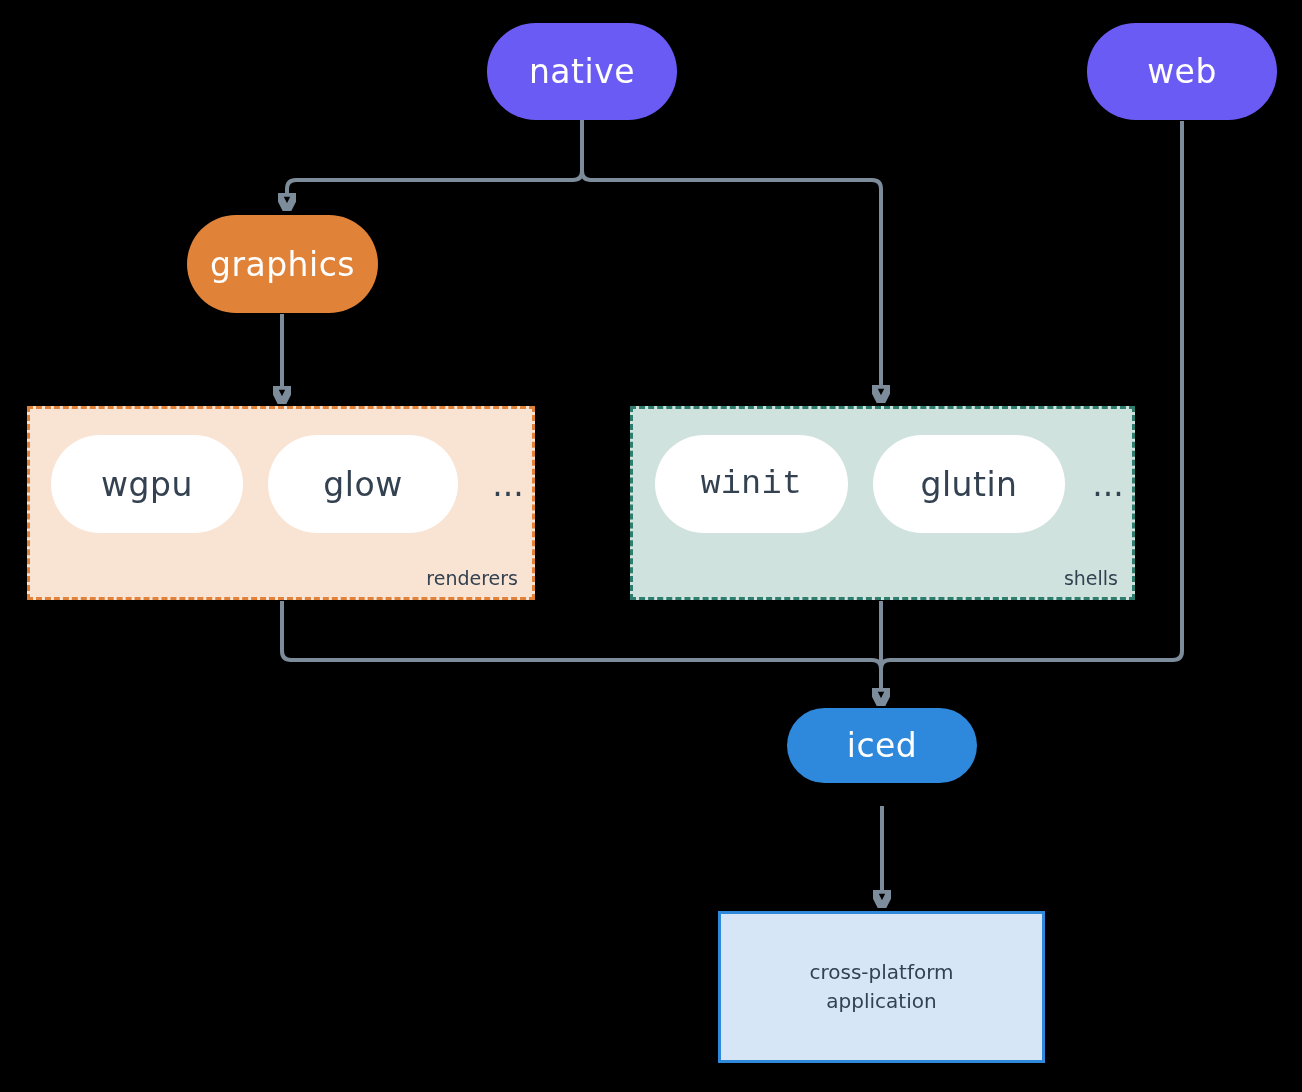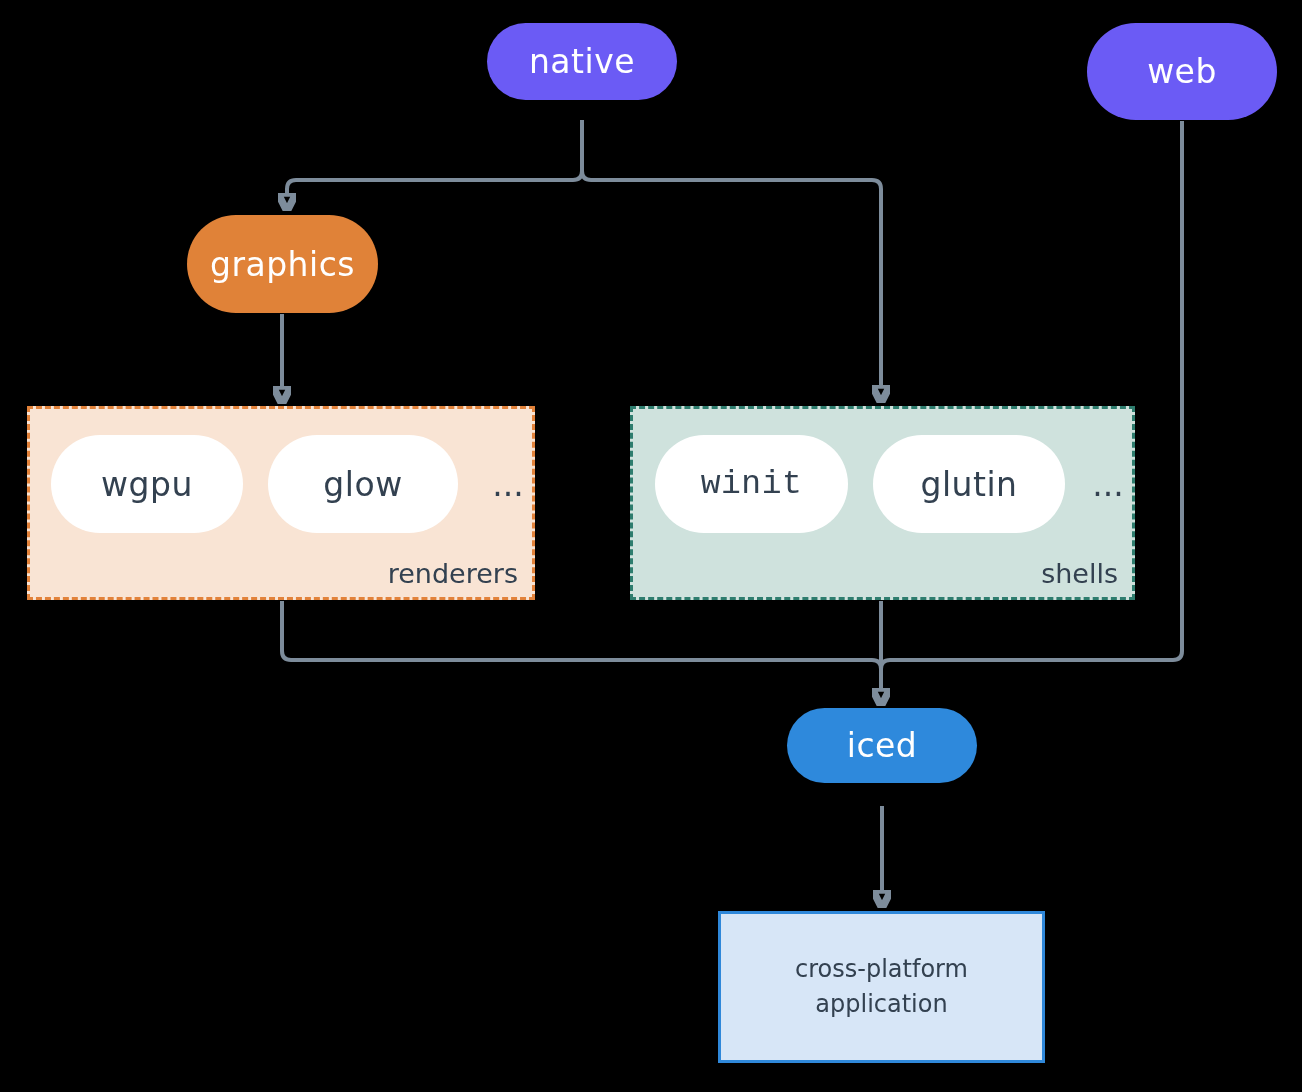"native" .node-native { height: 77px -> 97px }
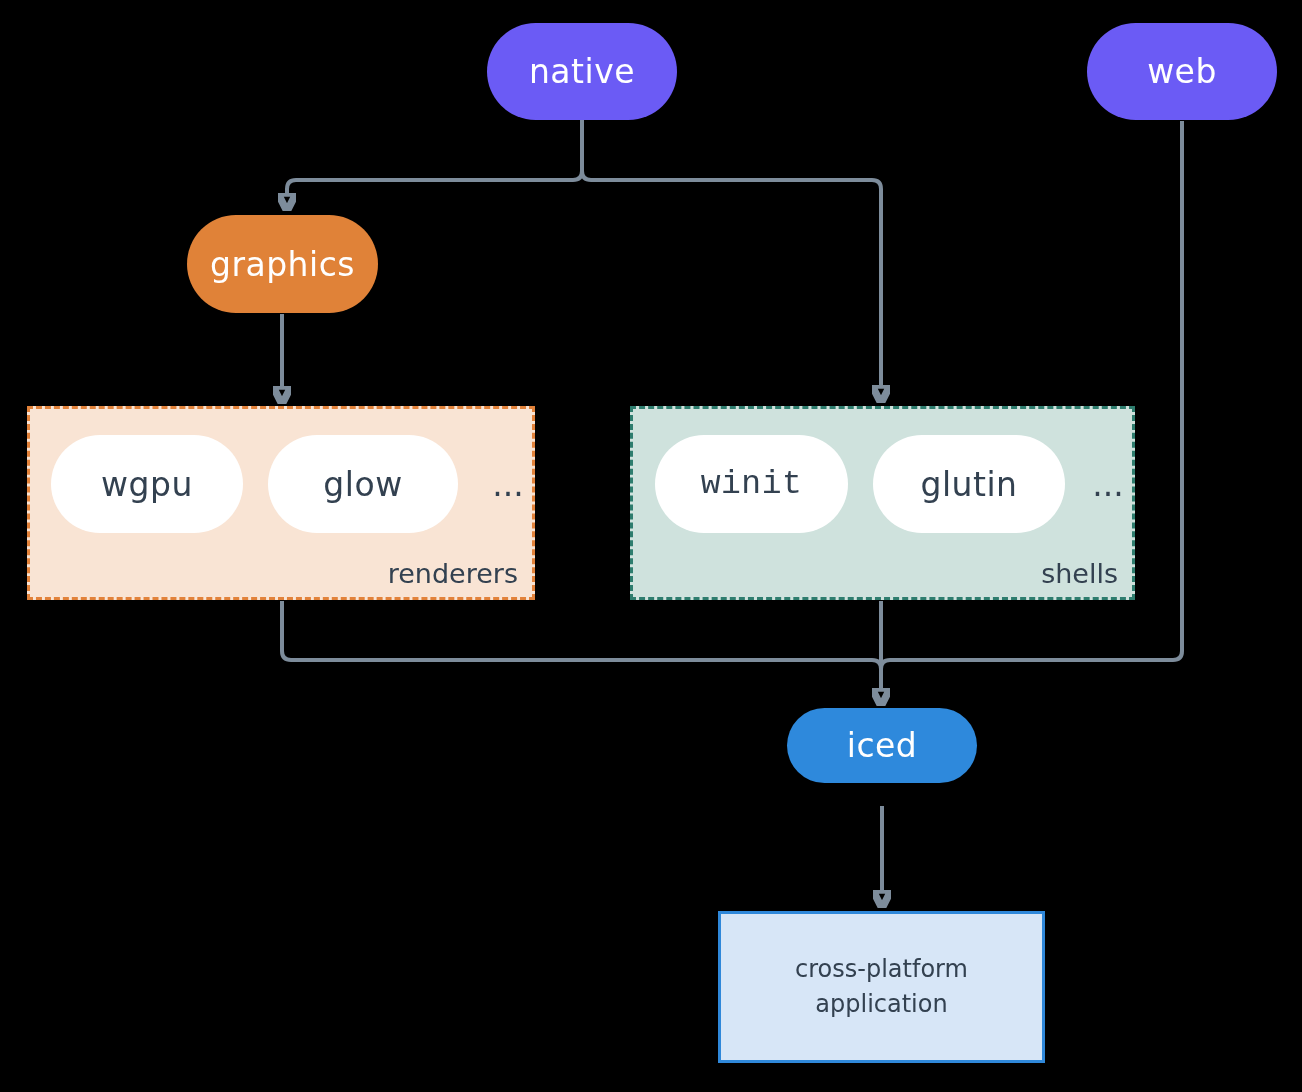"renderers" .group-label { font-size: 27px -> 19px }
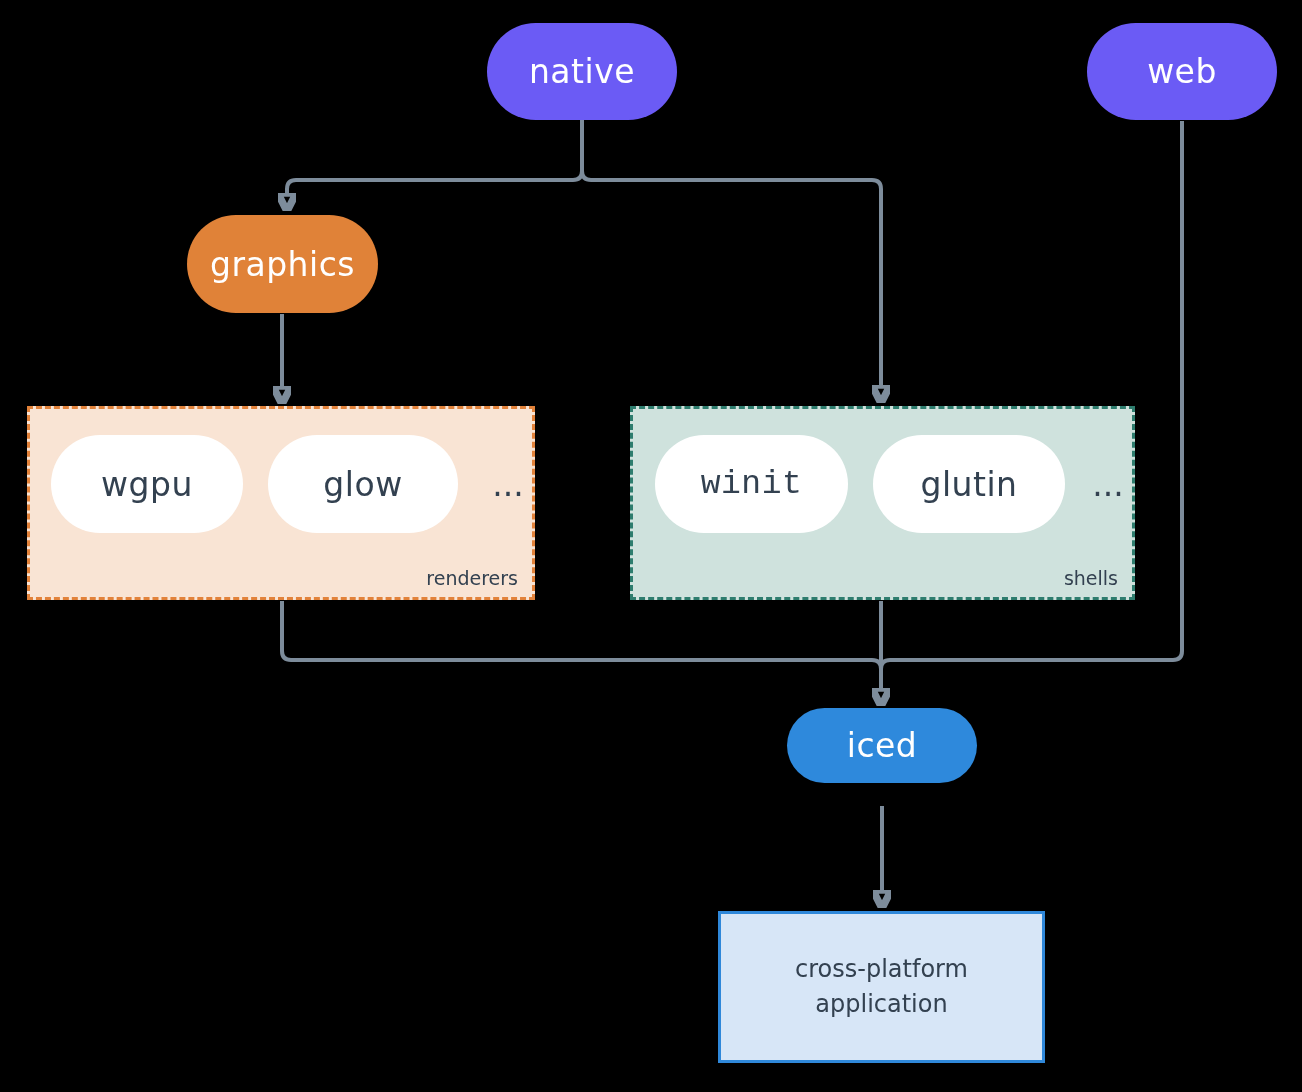"cross-platform" .app-box { font-size: 24px -> 20px }
